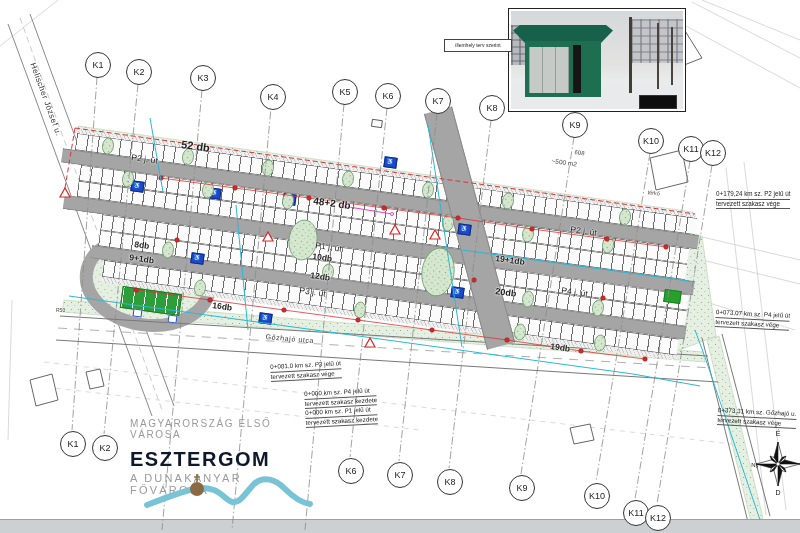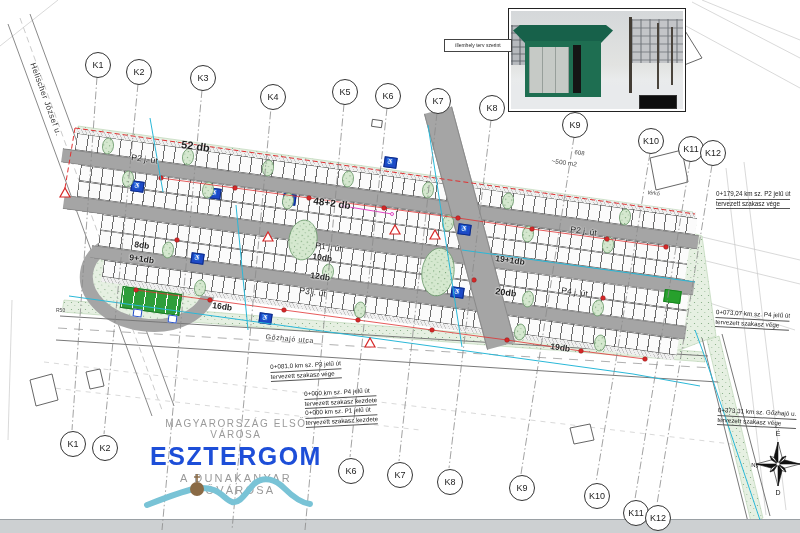"MAGYARORSZÁG ELSŐ VÁROSA" .logo { left: 141px -> 130px; text-align: center -> none }
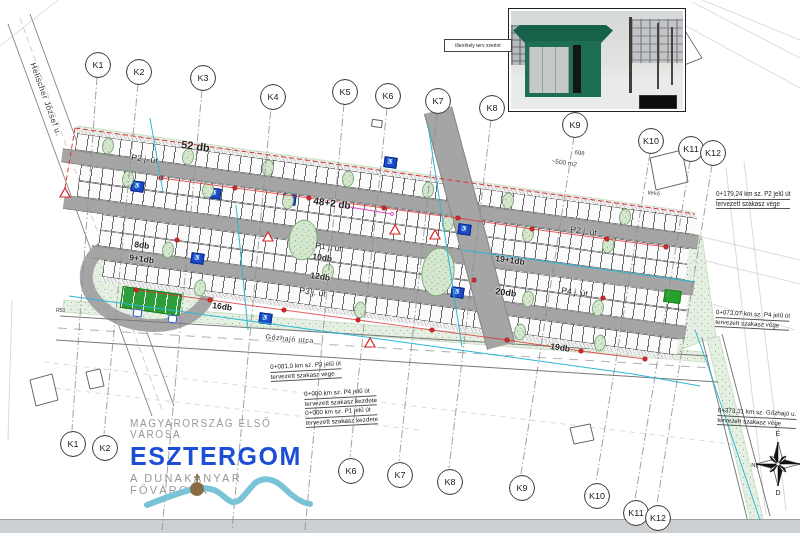"ESZTERGOM" .logo .nm { color: #1d4ed8 -> #0f172a; font-size: 25px -> 20px; margin-top: 2px -> 8px }
